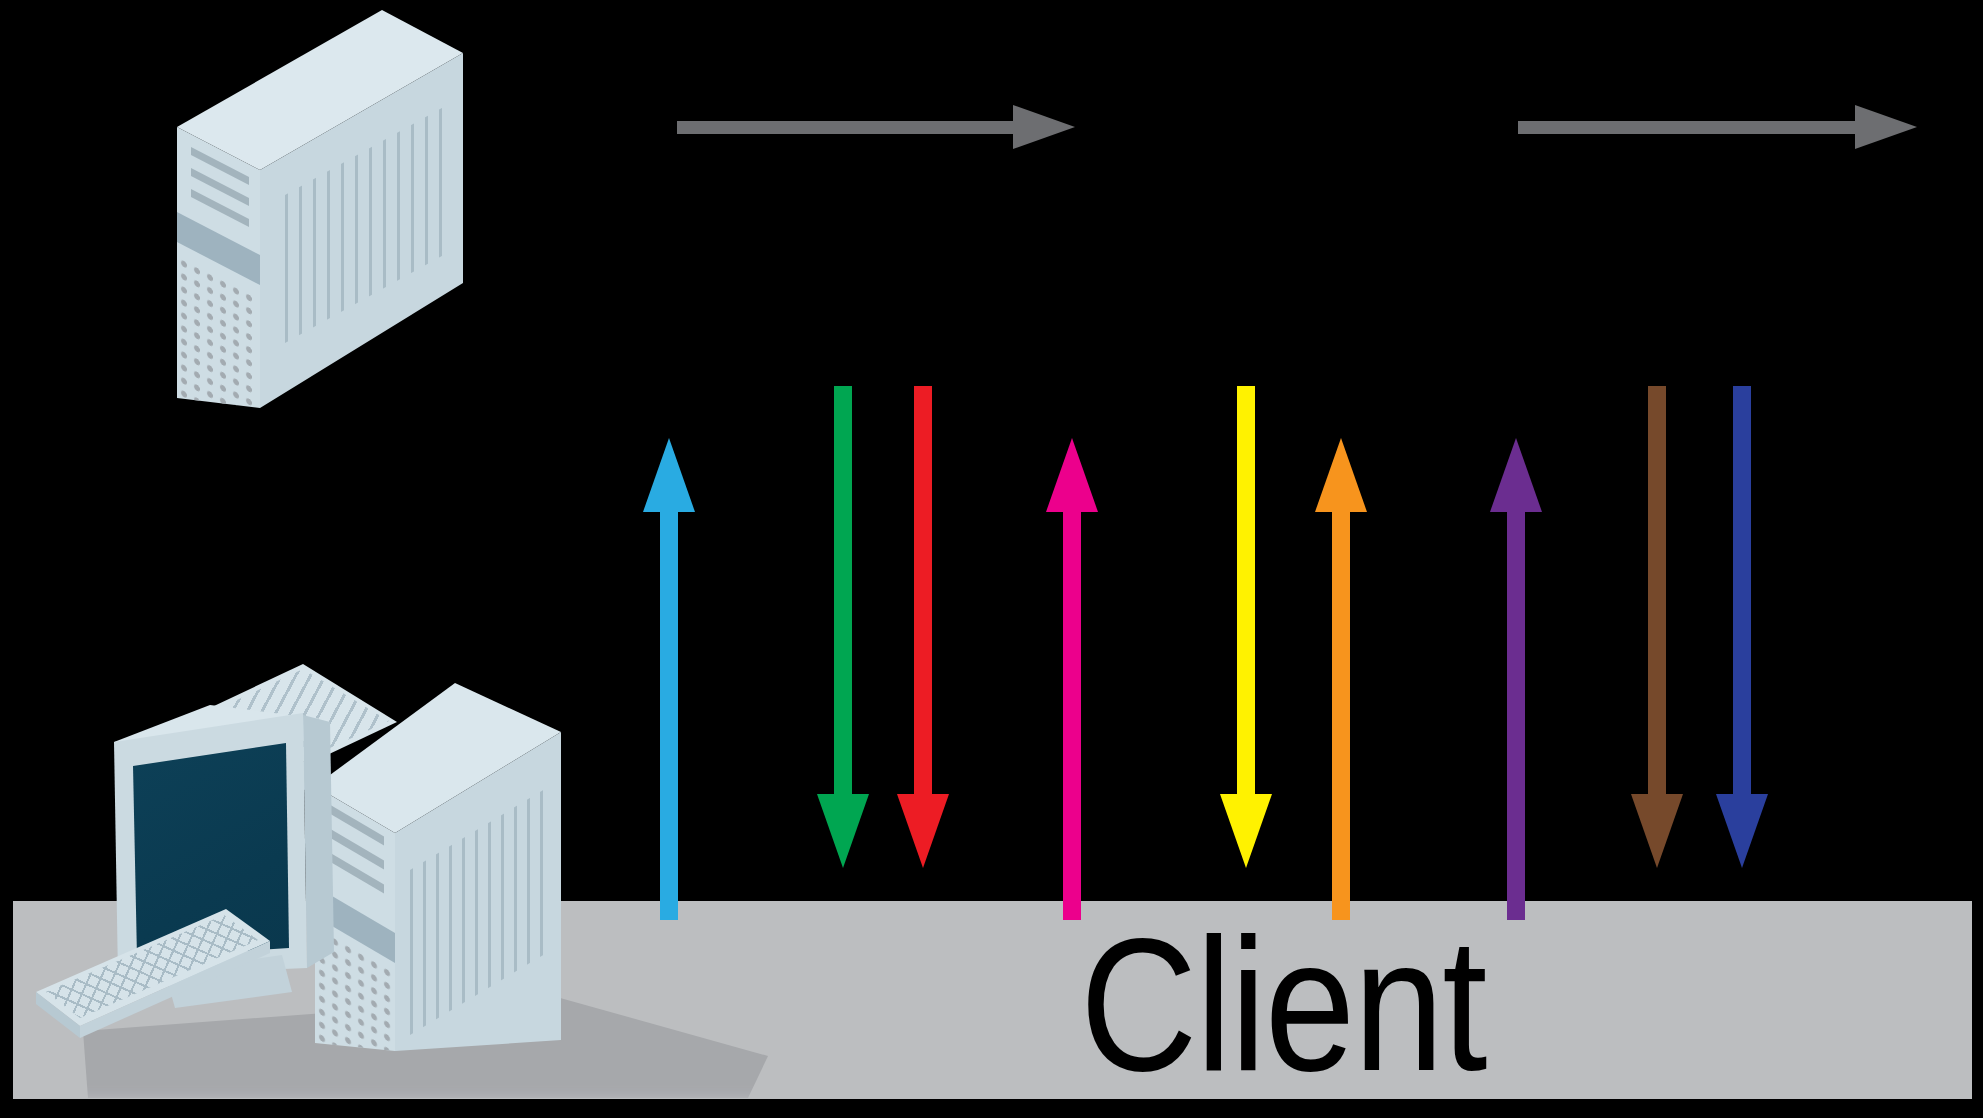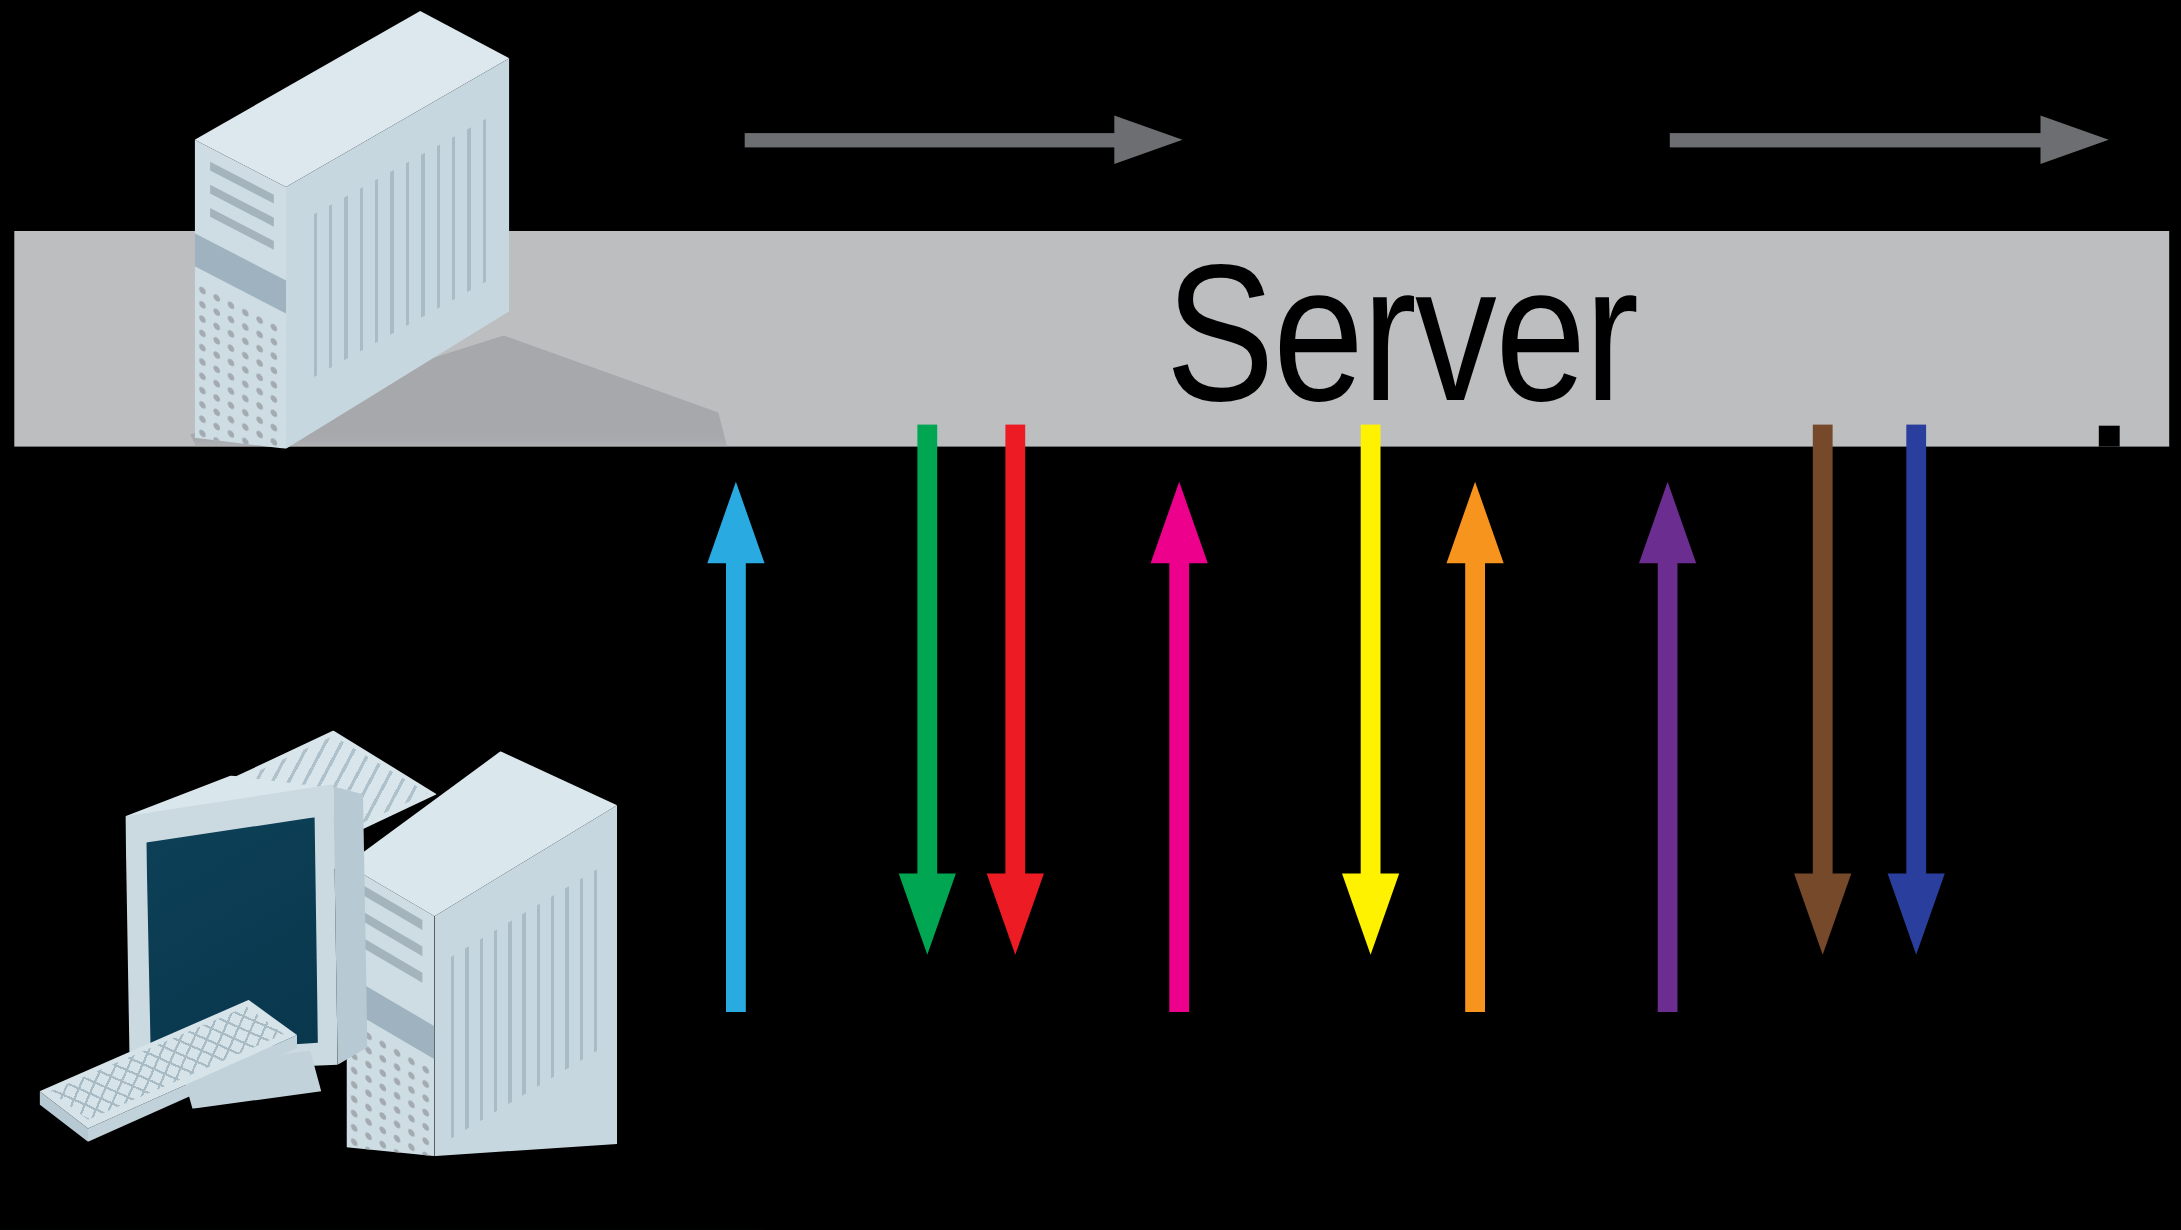"Server" div.band { html: <div> <div></div> <div>Server</div> </div> -> none }
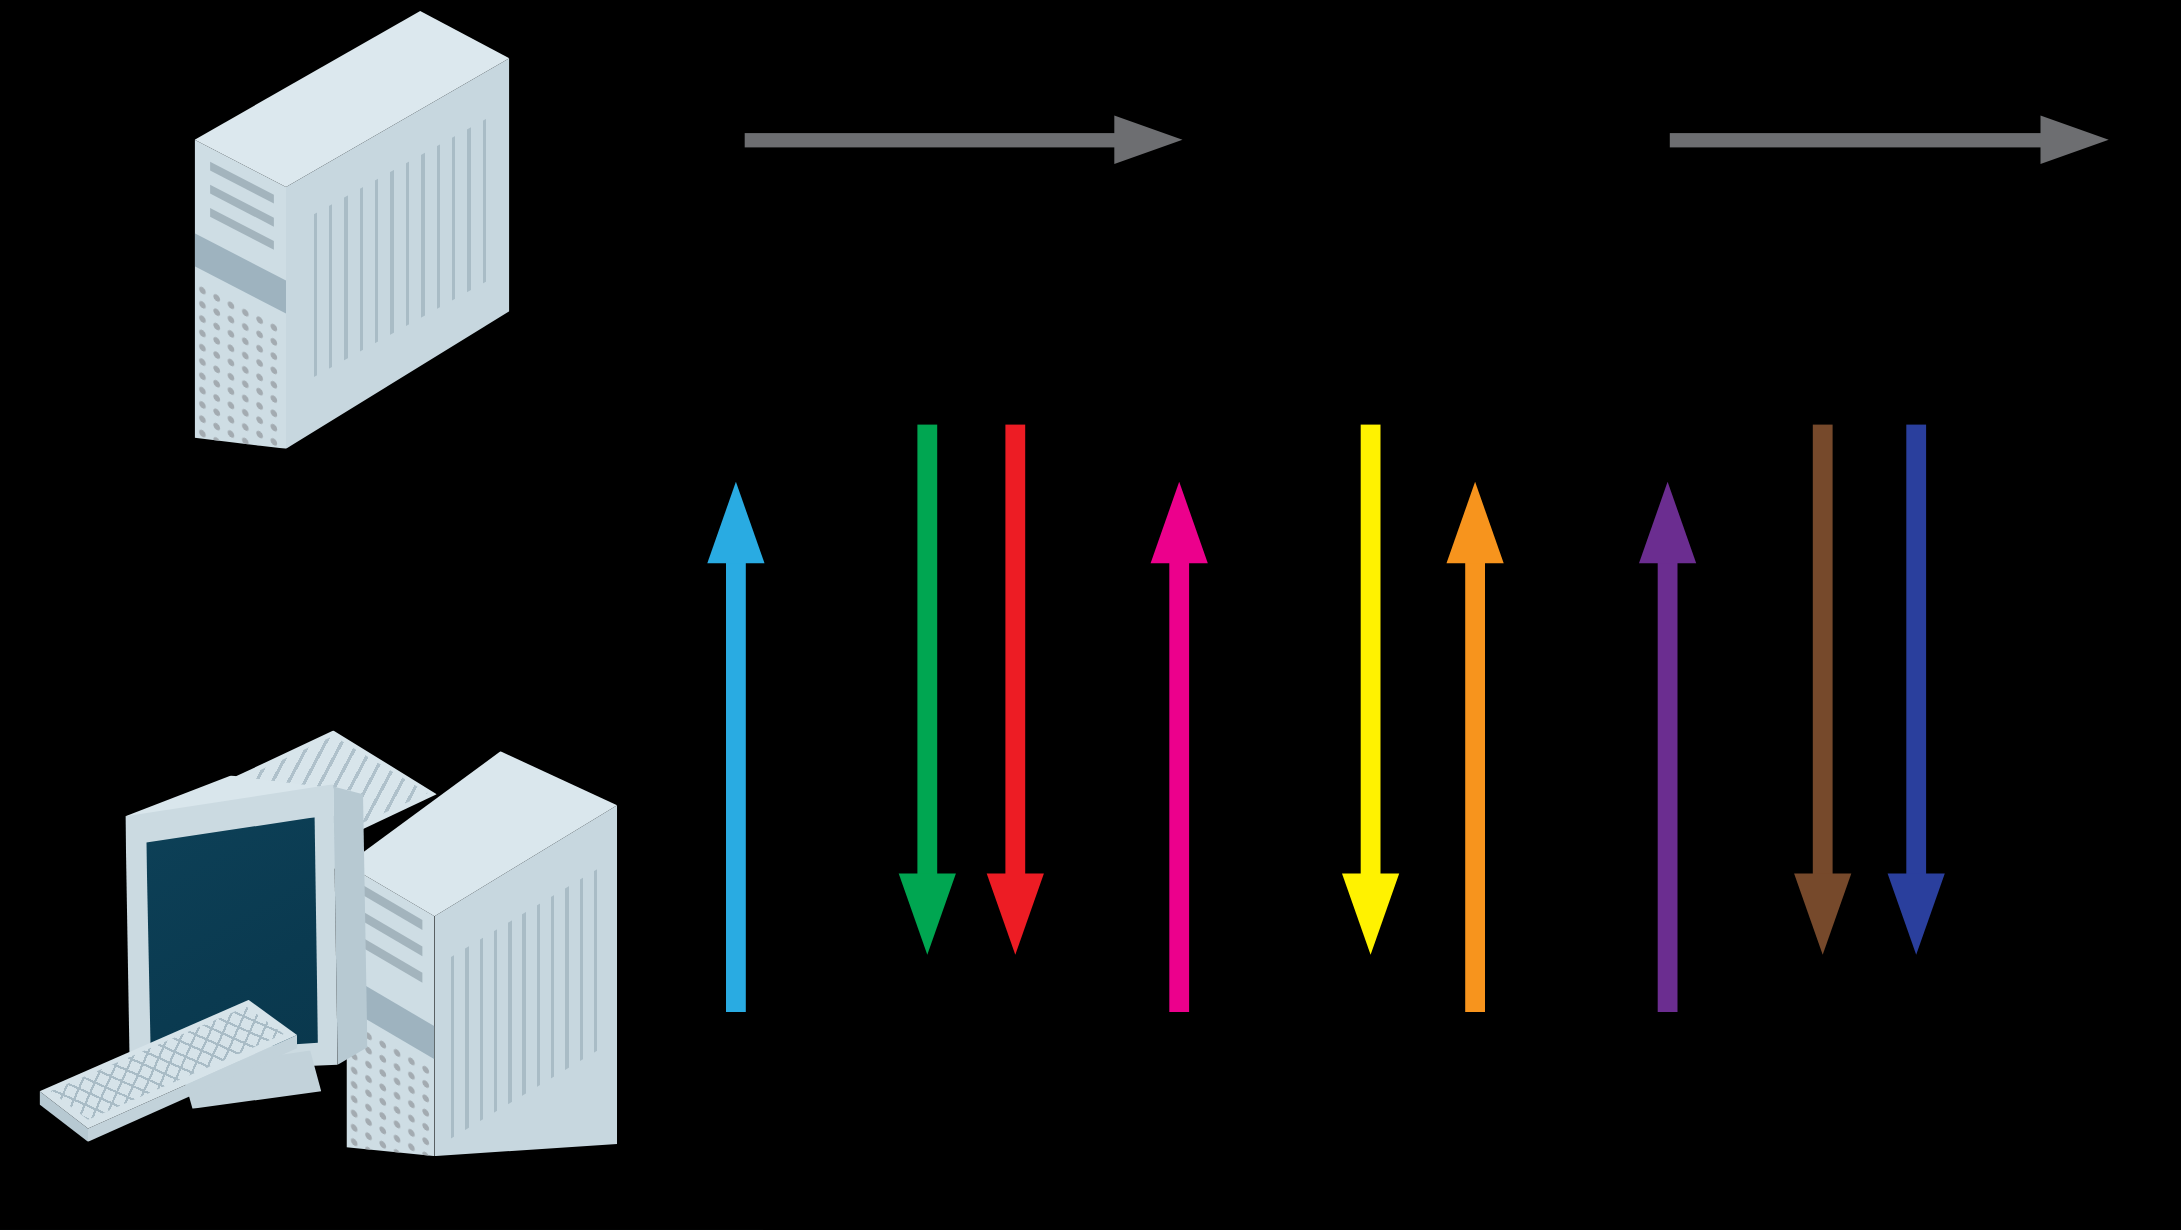"Client" div.band { html: none -> <div> <div></div> <div>Client</div> </div> }
